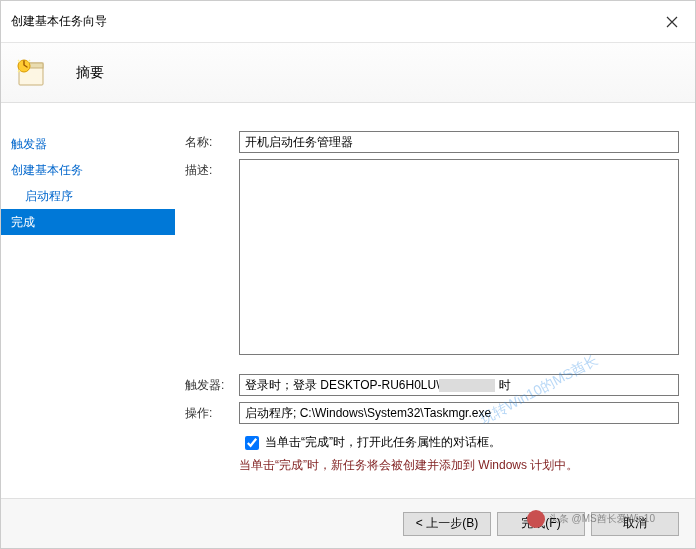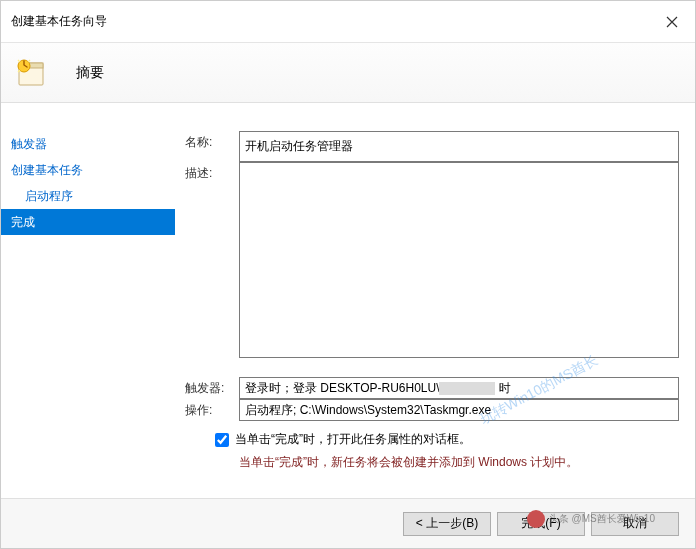"名称:" .row { margin-bottom: none -> 6px }
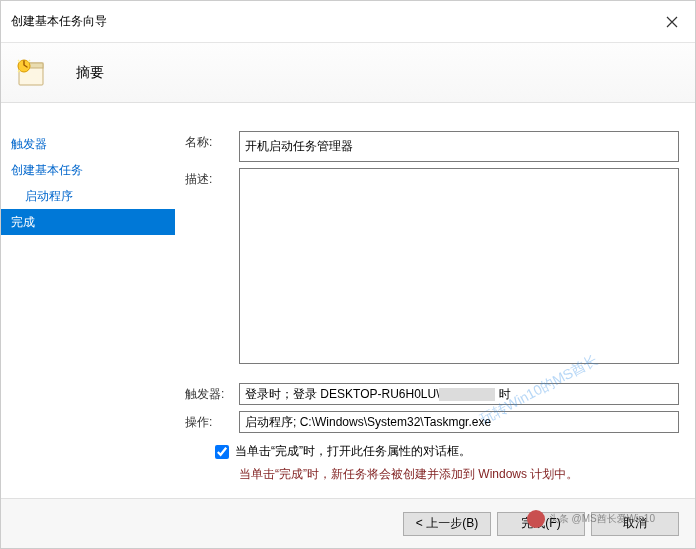"开机启动任务管理器" .text-input { height: 31px -> 22px }
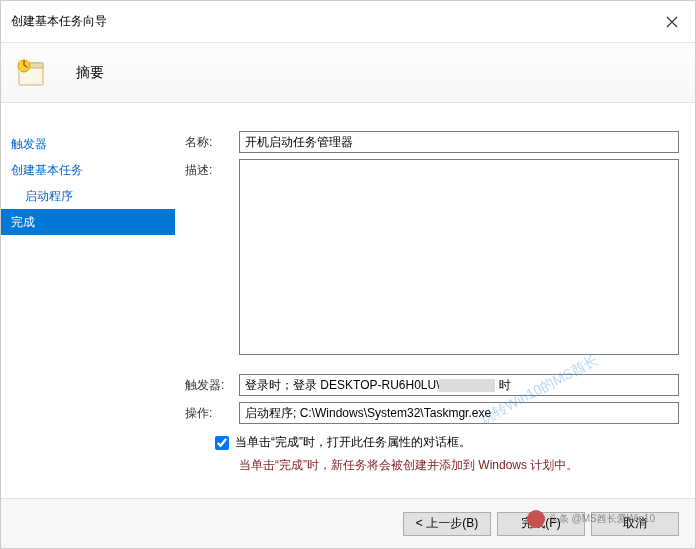"当单击“完成”时，打开此任务属性的对话框。" .checkbox-row { margin: 10px 0 4px 30px -> 10px 0 4px 60px }
